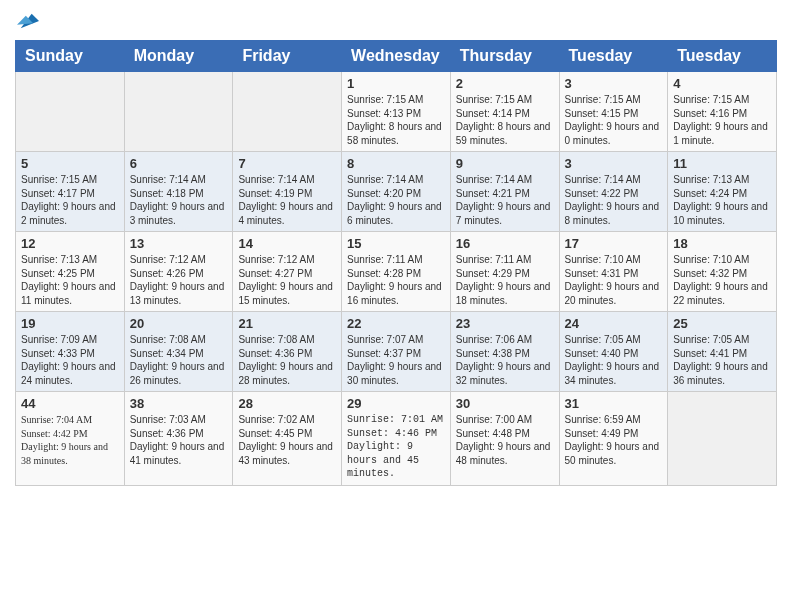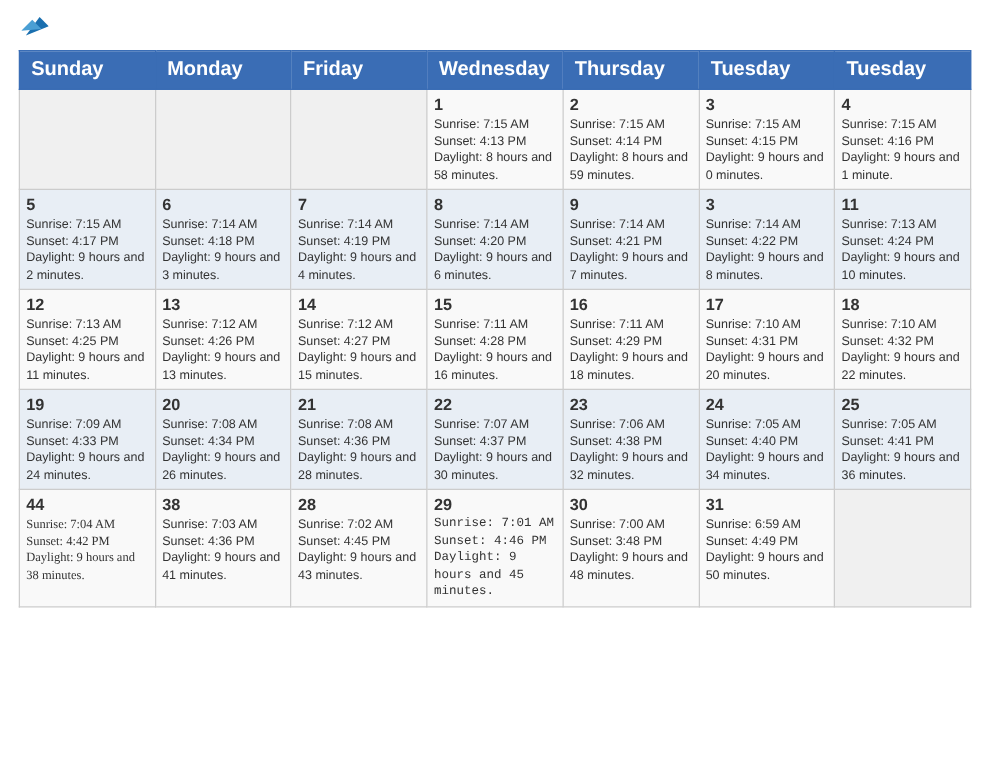"Sunrise: 7:00 AM" div.cell-text { text: 3:48 -> 4:48 }
